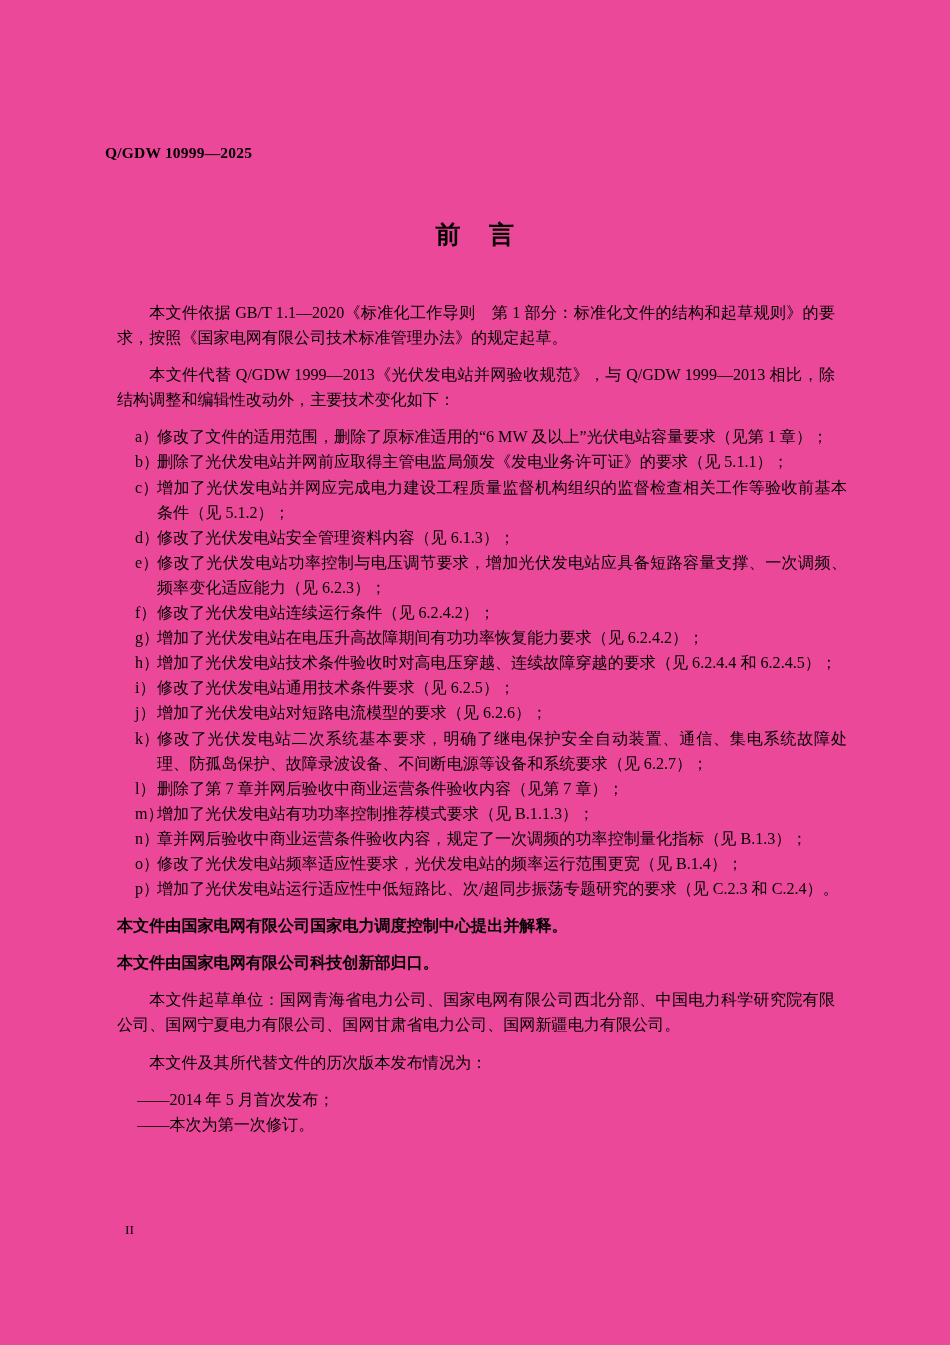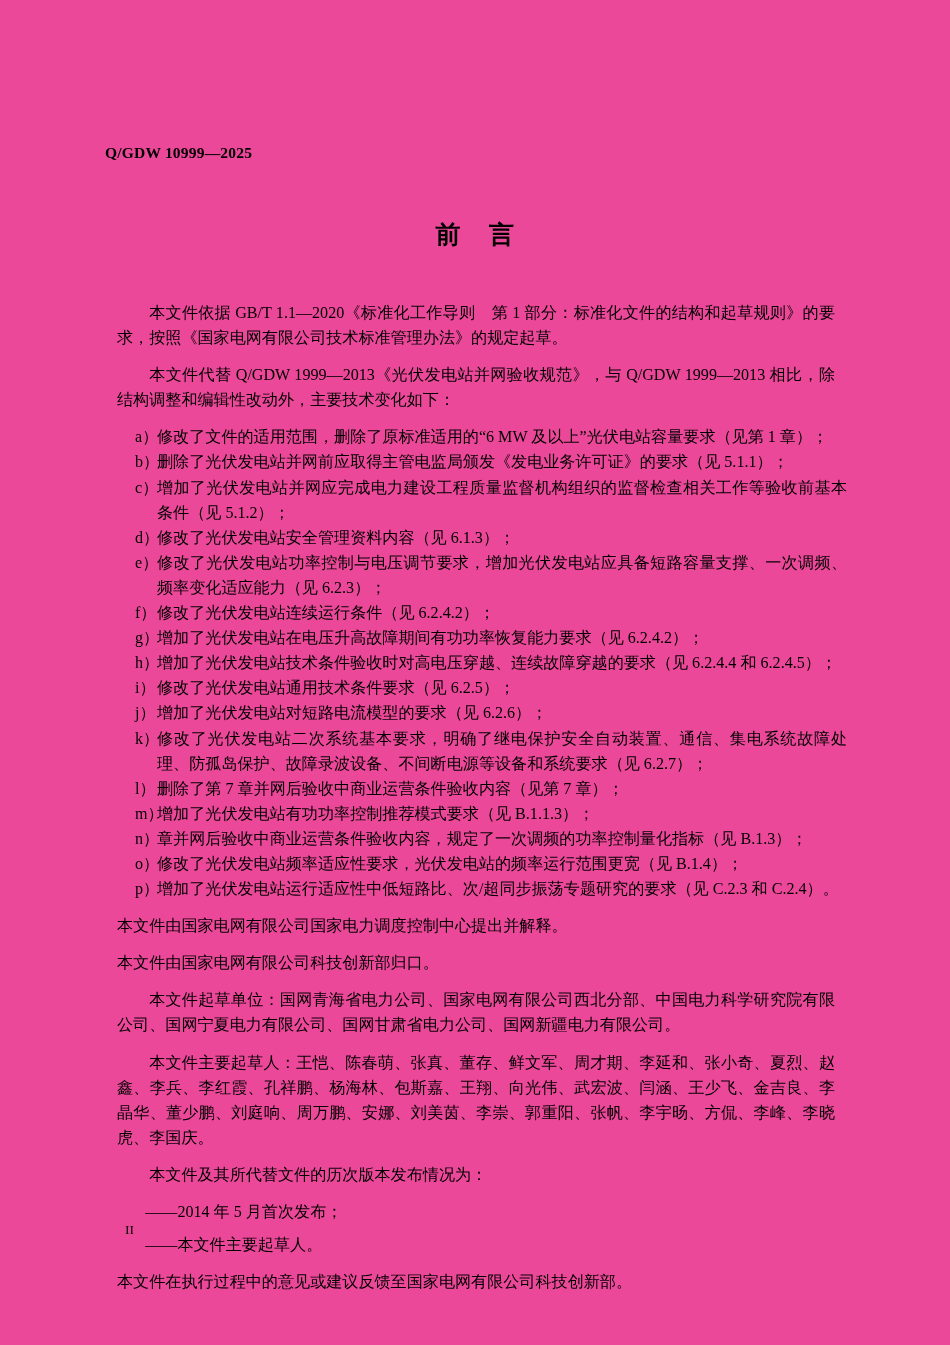"本文件由国家电网有限公司国家电力调度控制中心提出并解释。" p.para.noindent { font-weight: none -> bold }
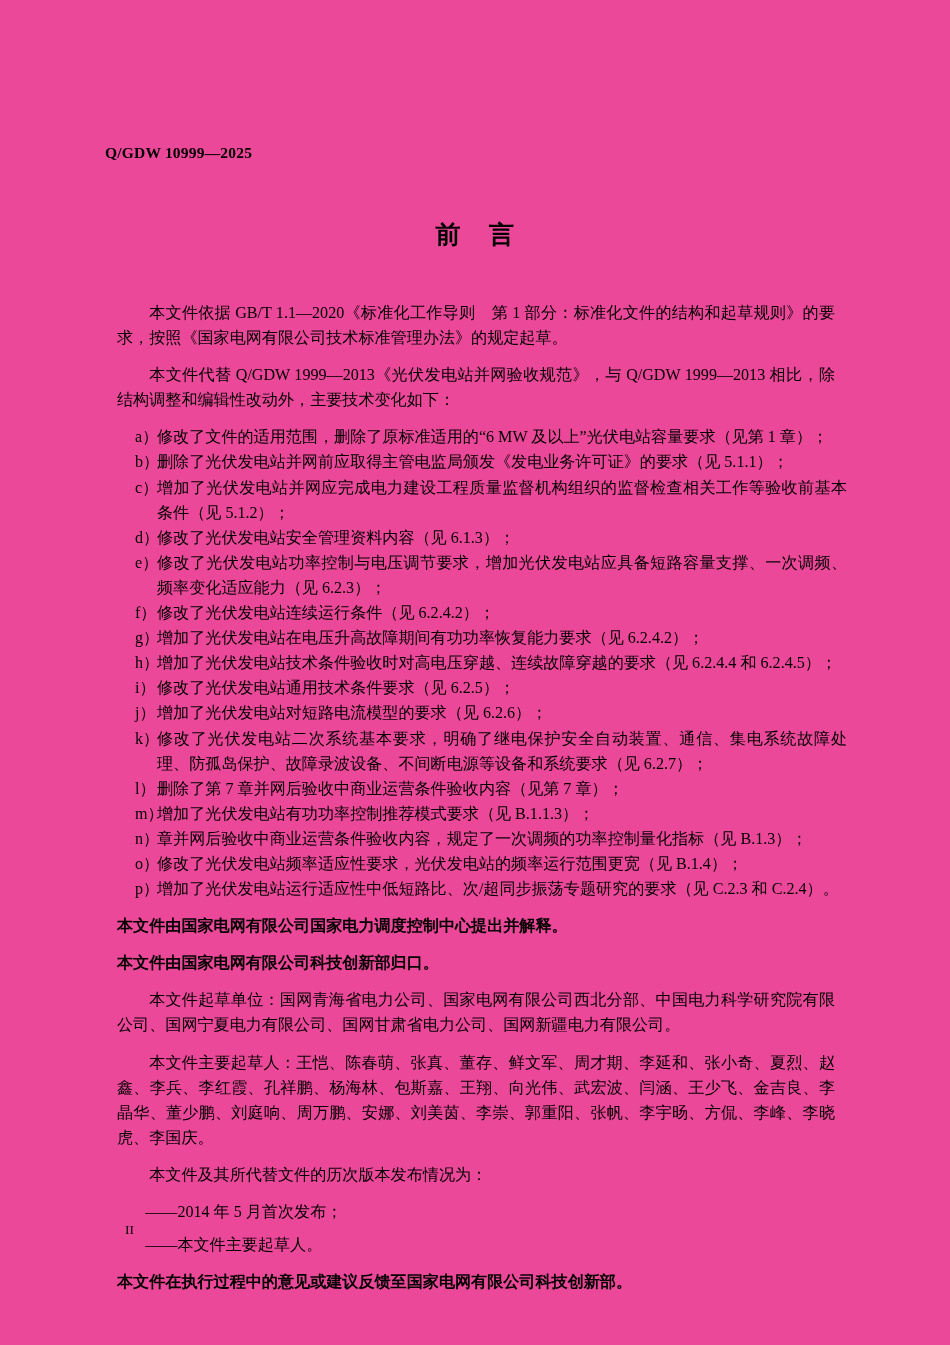"本文件主要起草人：王恺、陈春萌、张真、董存、鲜文军、周才期、李延和、张小奇、夏烈" p.para { html: <p>本文件主要起草人：王恺、陈春萌、张真、董存、鲜文军、周才期、李延和、张小奇、夏烈、赵鑫、李兵、李红霞、孔祥鹏、杨海林、包斯嘉、王翔、向光伟、武宏波、闫涵、王少飞、金吉良、李晶华、董少鹏、刘庭响、周万鹏、安娜、刘美茵、李崇、郭重阳、张帆、李宇旸、方侃、李峰、李晓虎、李国庆。</p> -> none }
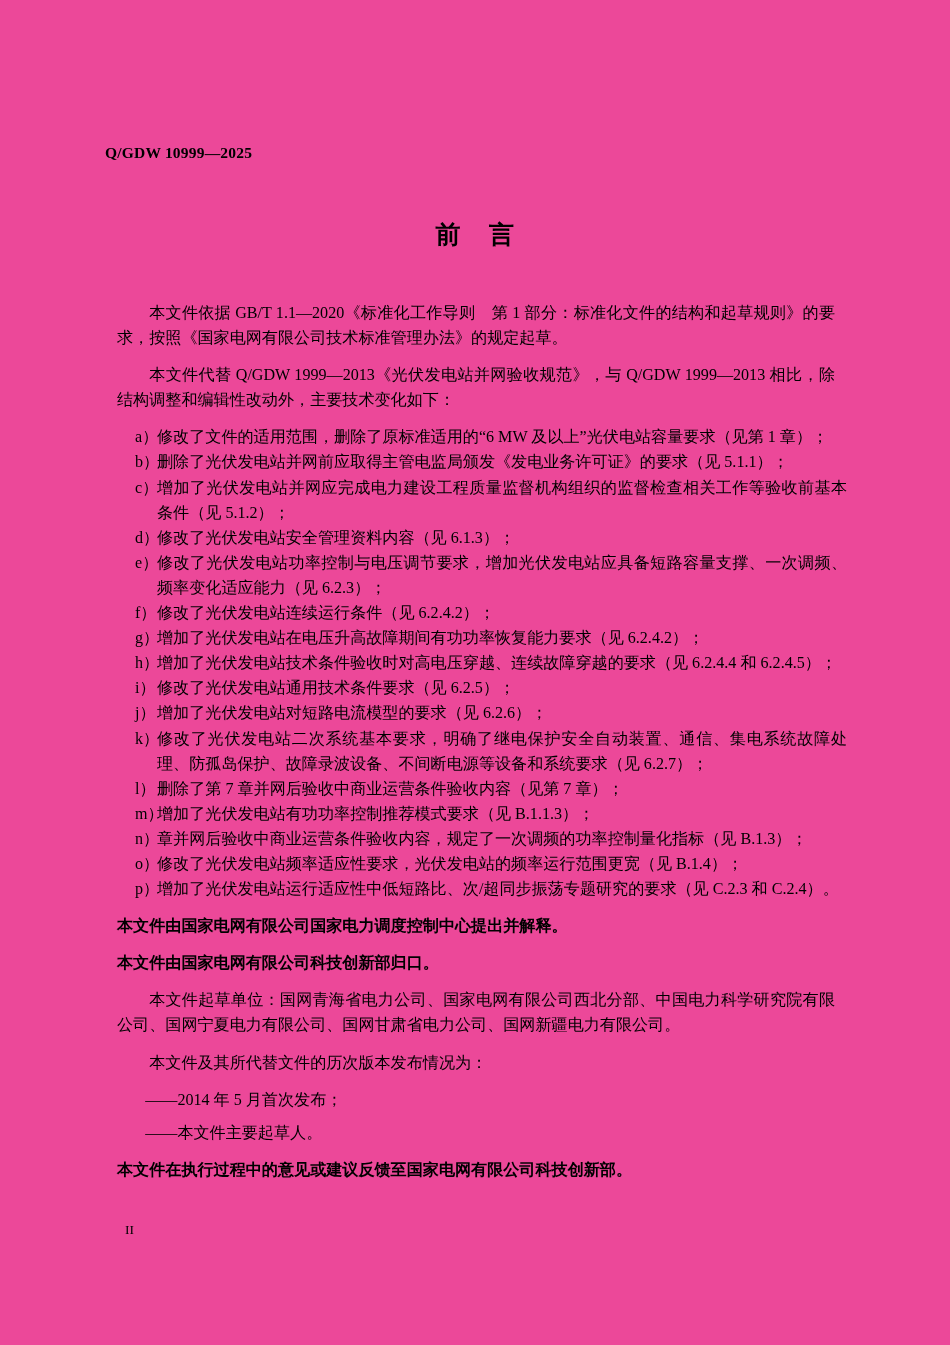"——2014 年 5 月首次发布；" .dash-item { margin: 8px -> 0 }
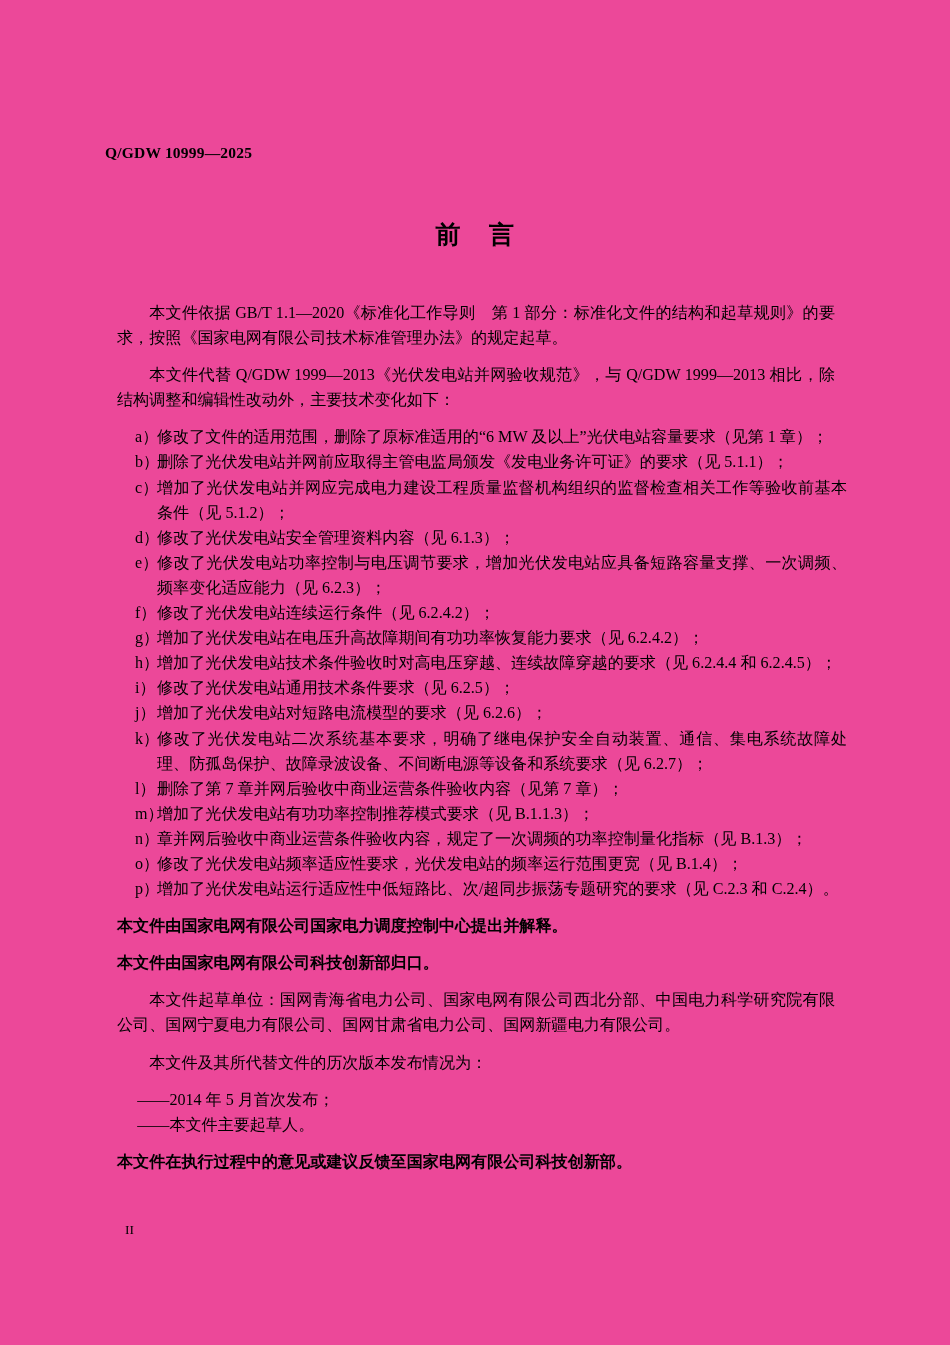"——本文件主要起草人。" p.dash-item { text: 文件主要起草人 -> 次为第一次修订 }
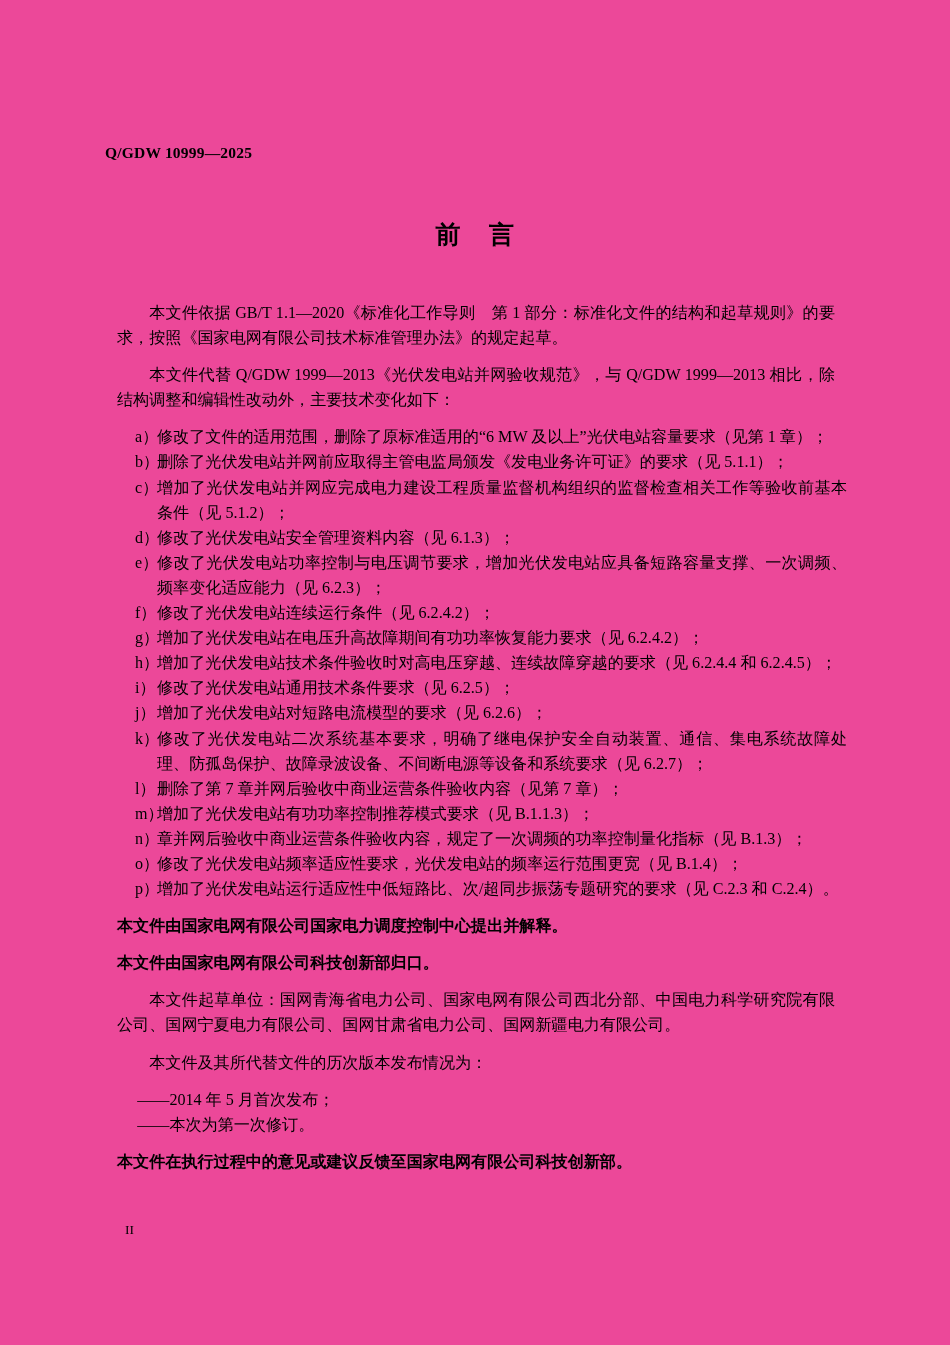"本文件在执行过程中的意见或建议反馈至国家电网有限公司科技创新部。" p.para { html: <p>本文件在执行过程中的意见或建议反馈至国家电网有限公司科技创新部。</p> -> none }
